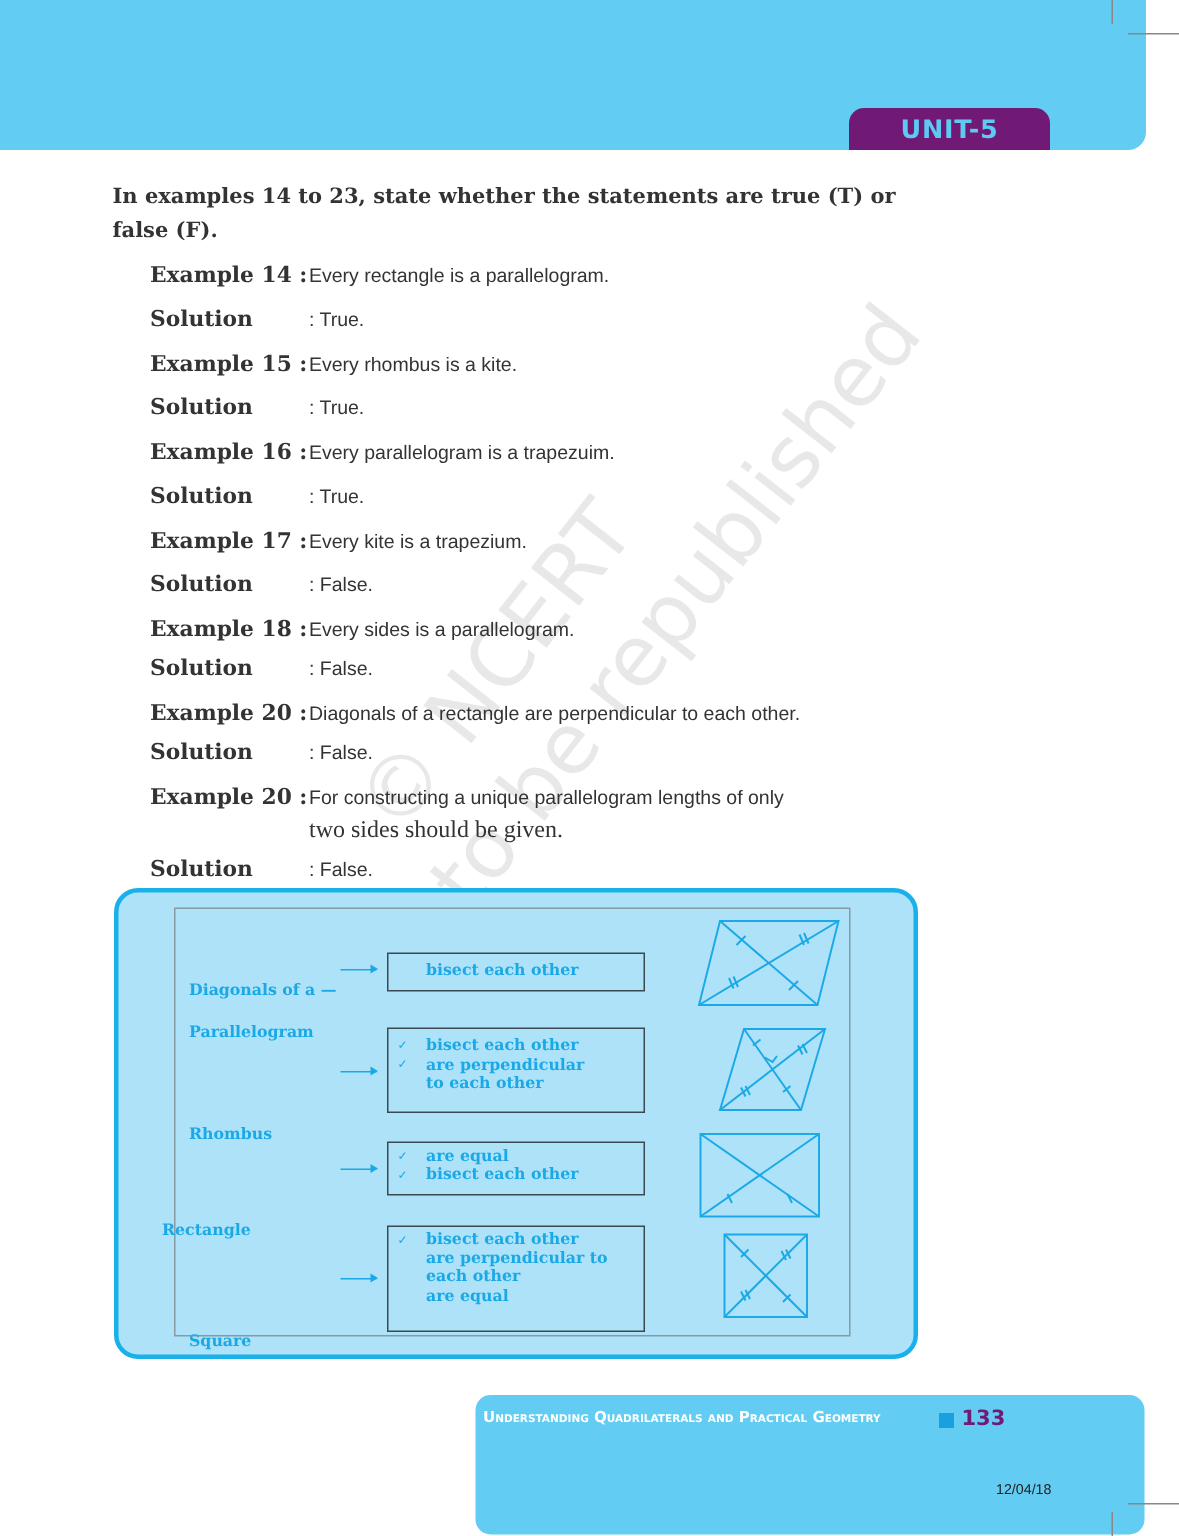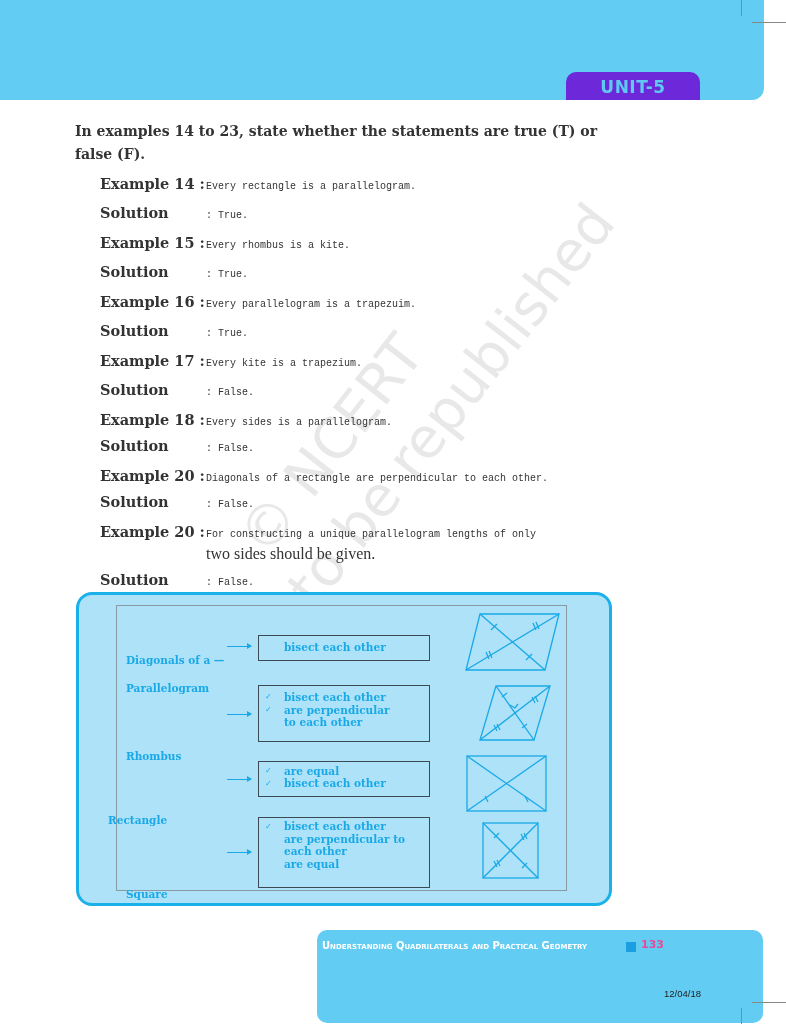"UNIT-5" .unit-tab { background: #6d28d9 -> #701a75 }
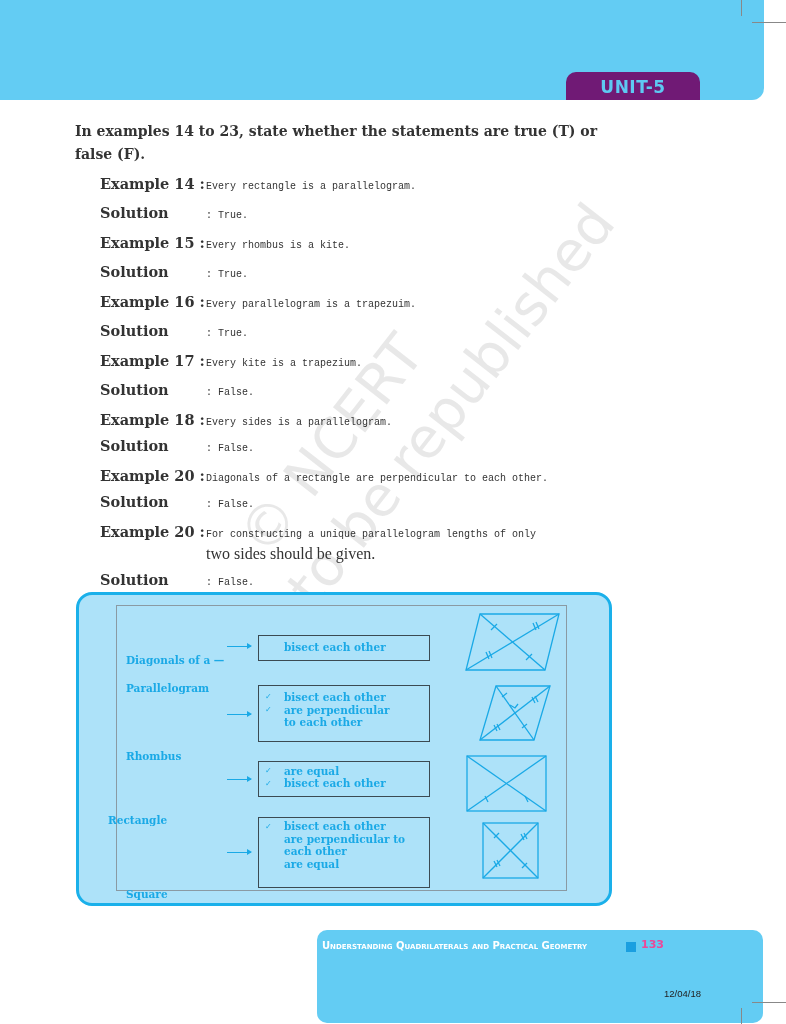"Every rectangle is a parallelogram." .ex-text { font-family: Liberation Mono, monospace -> Liberation Sans, sans-serif; font-size: 10px -> 13px }
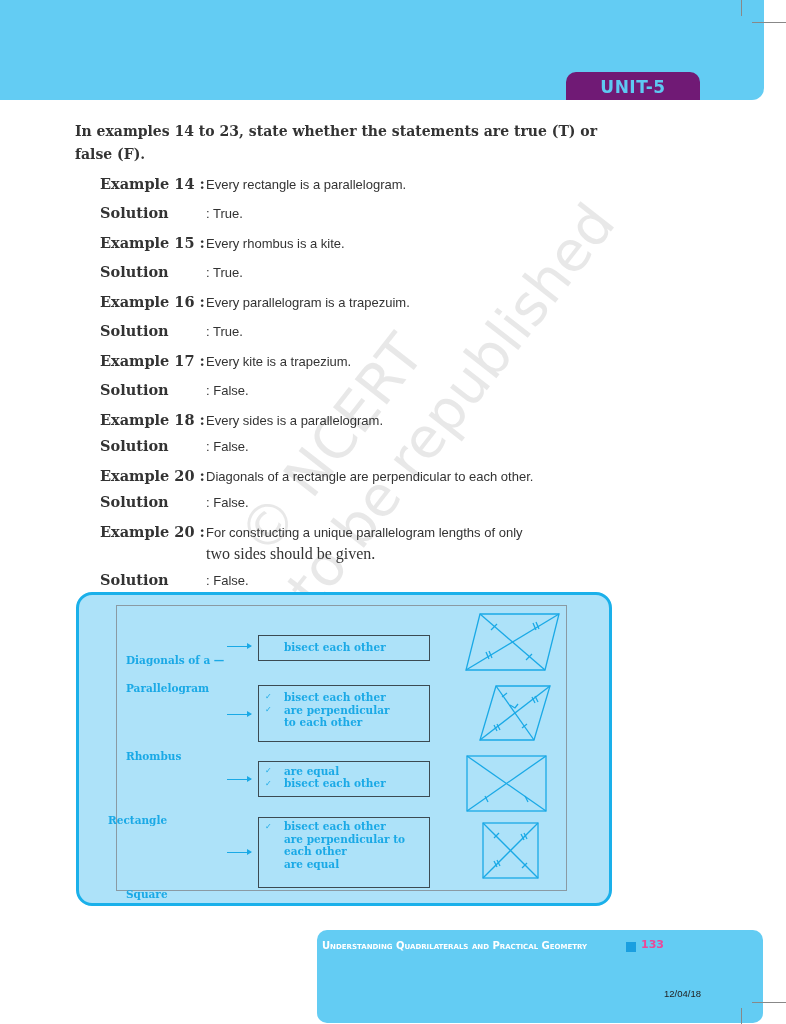"133" .footer-page { color: #ec4899 -> #701a75; font-size: 11px -> 14px }
